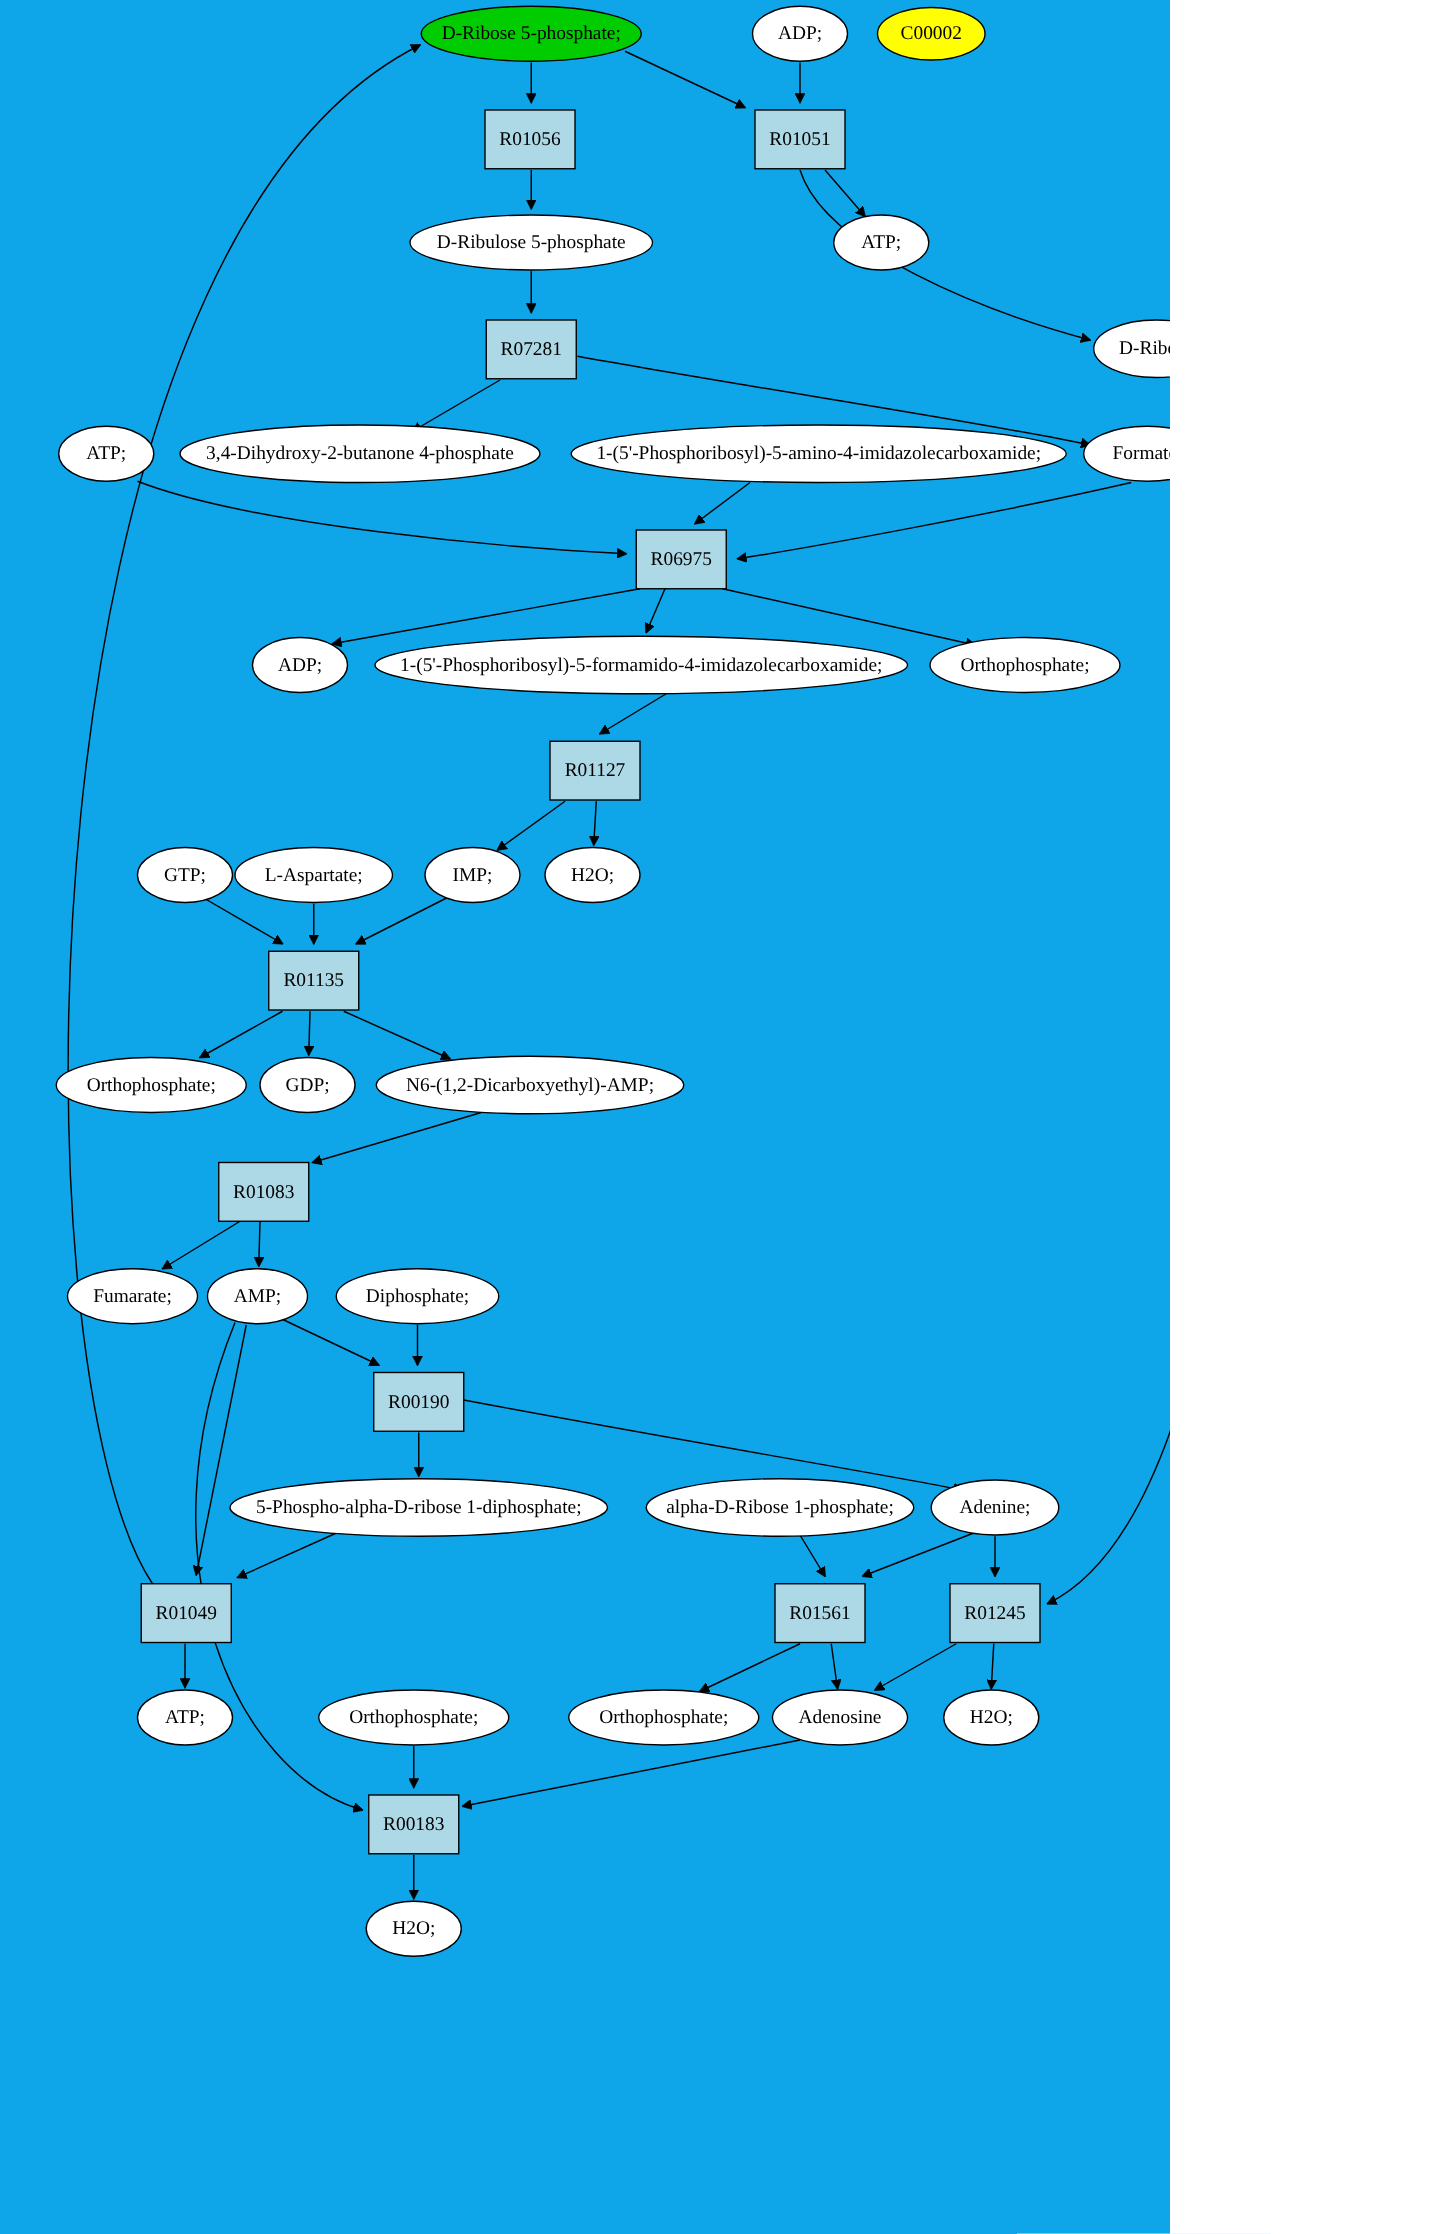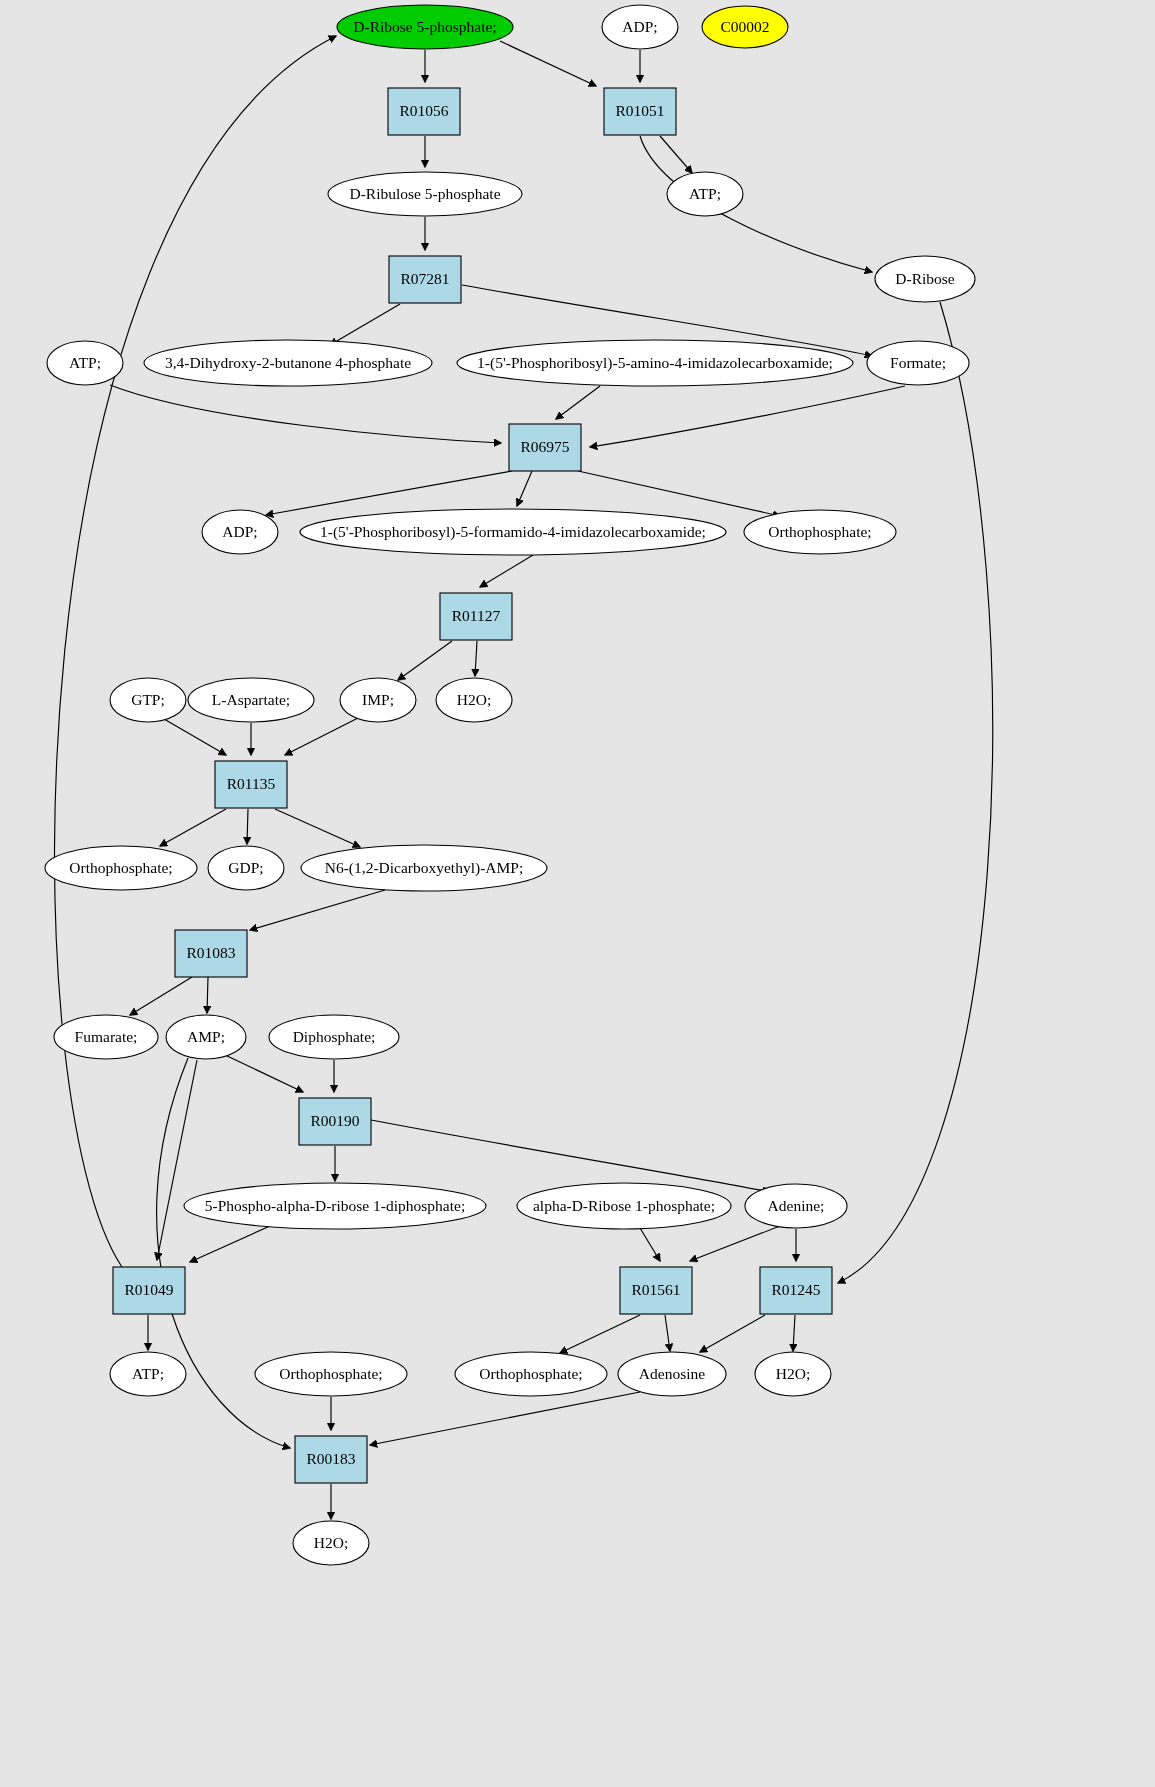"D-Ribose 5-phosphate;" #graph-root { background: #e5e5e5 -> #0ea5e9; width: 1155px -> 936px }
